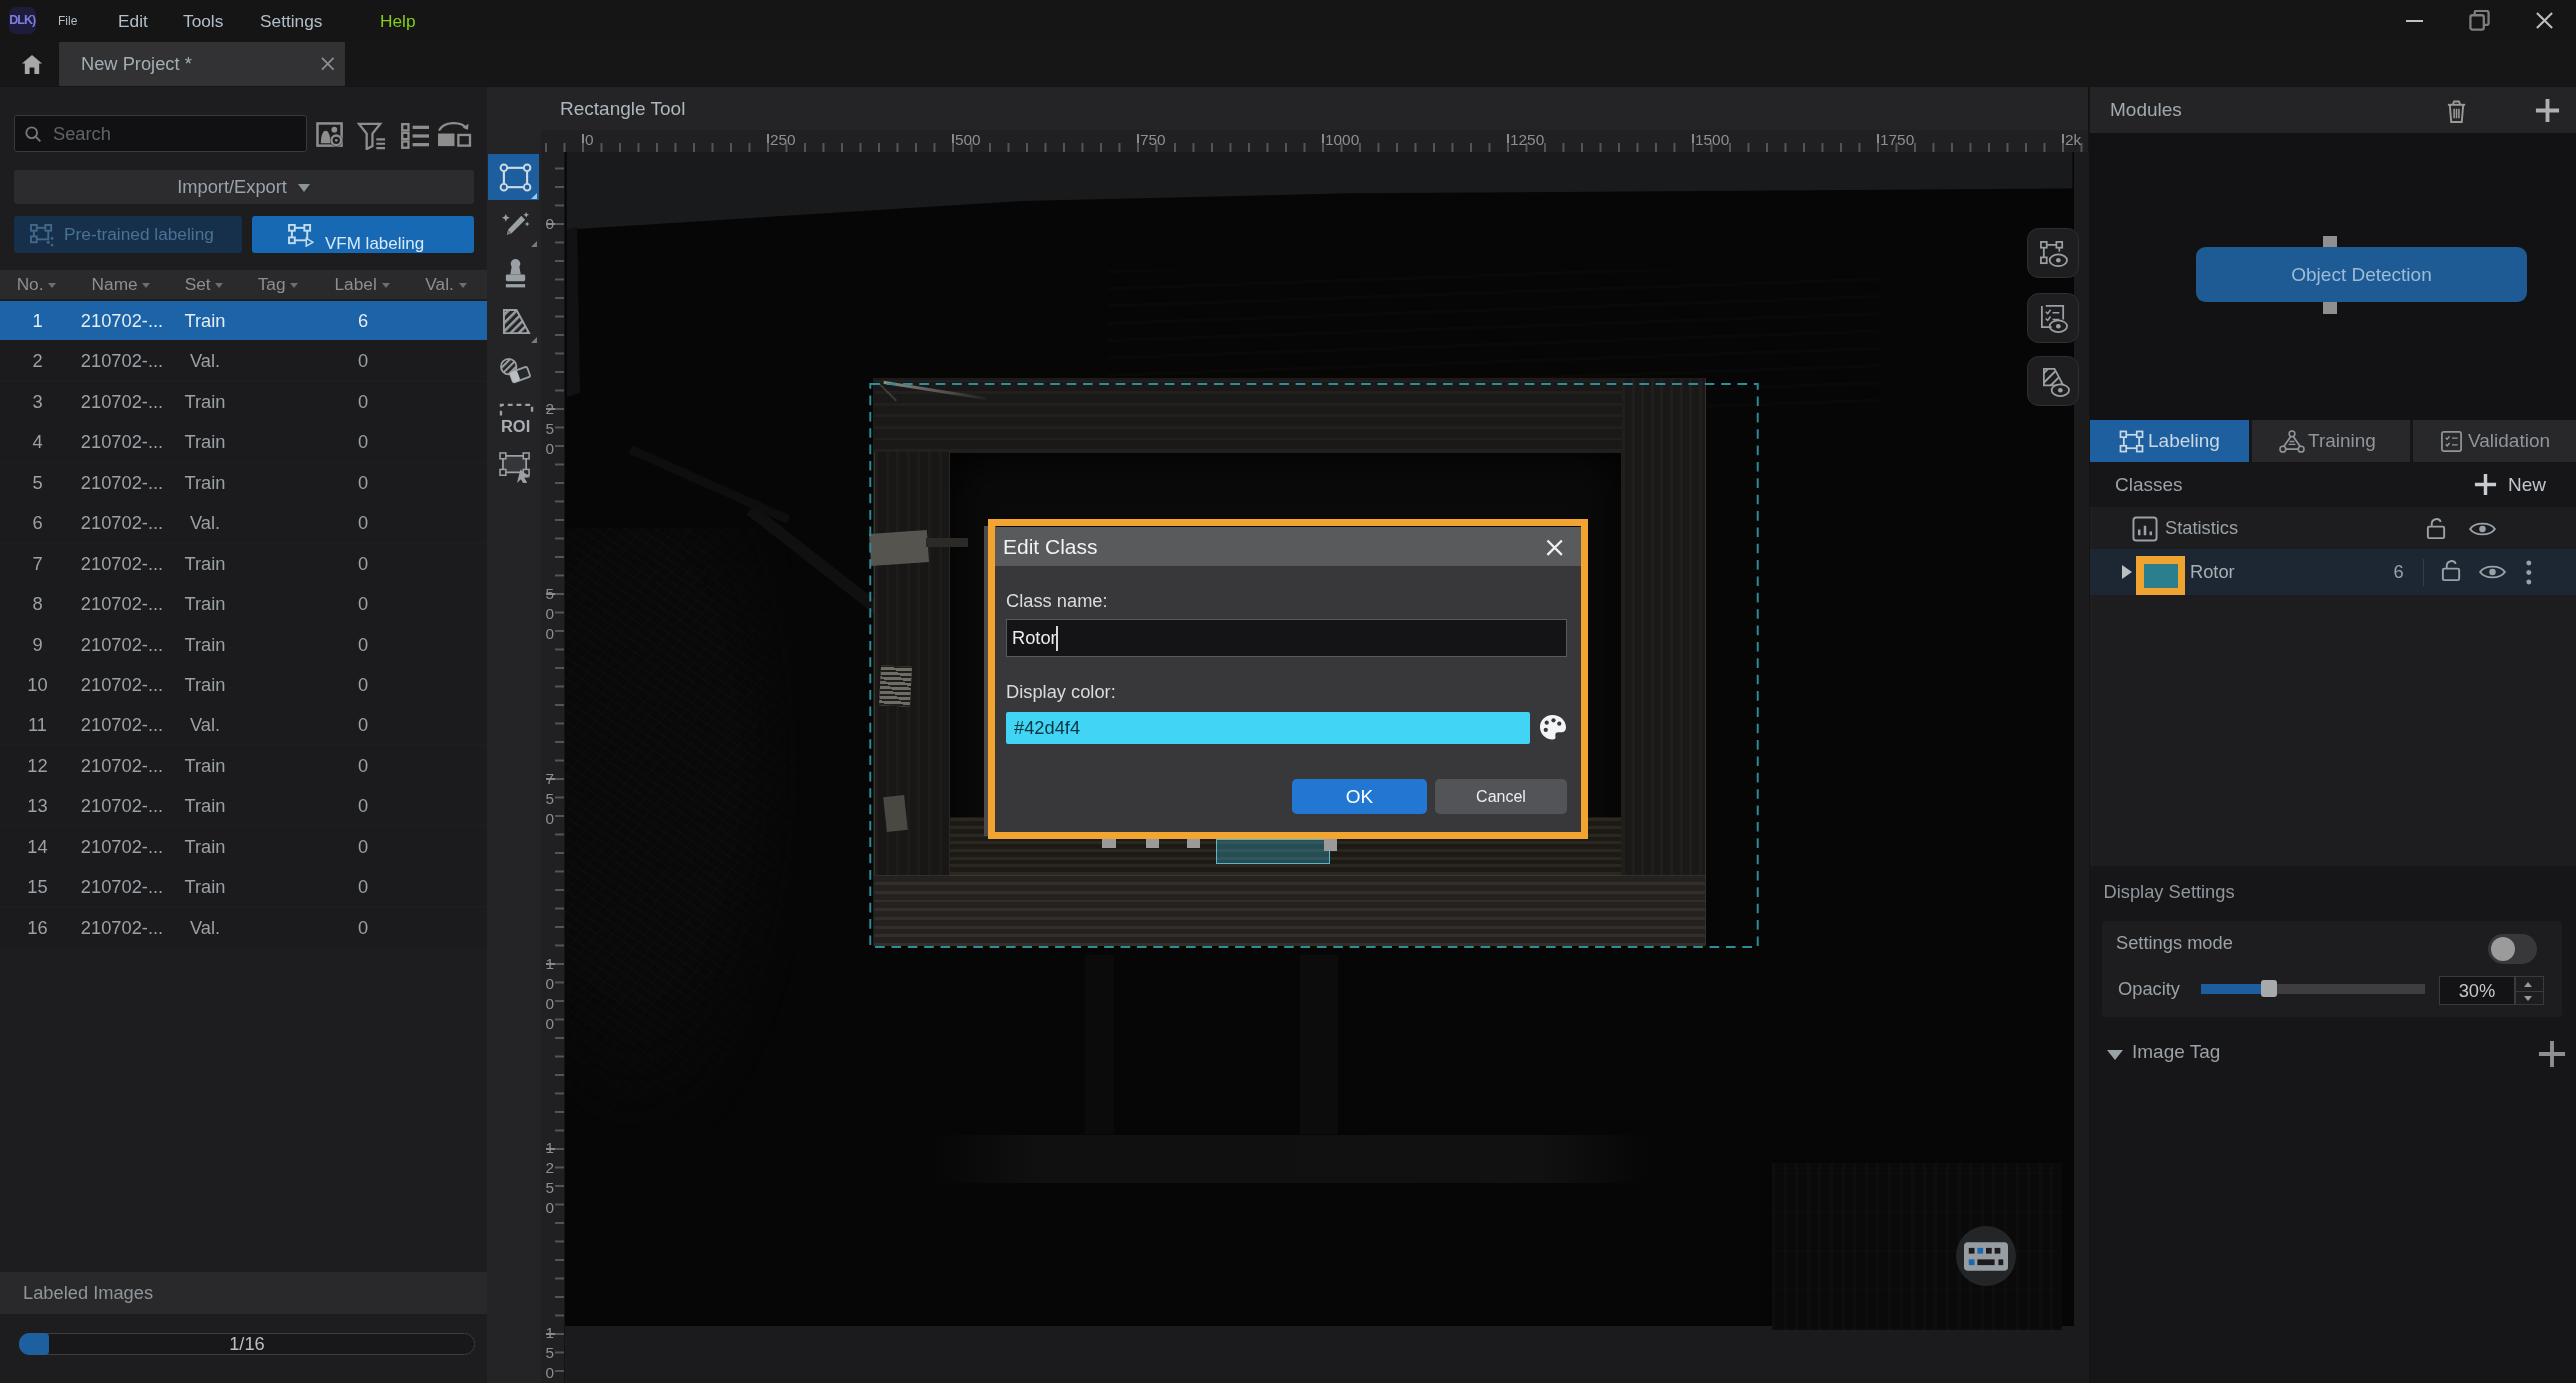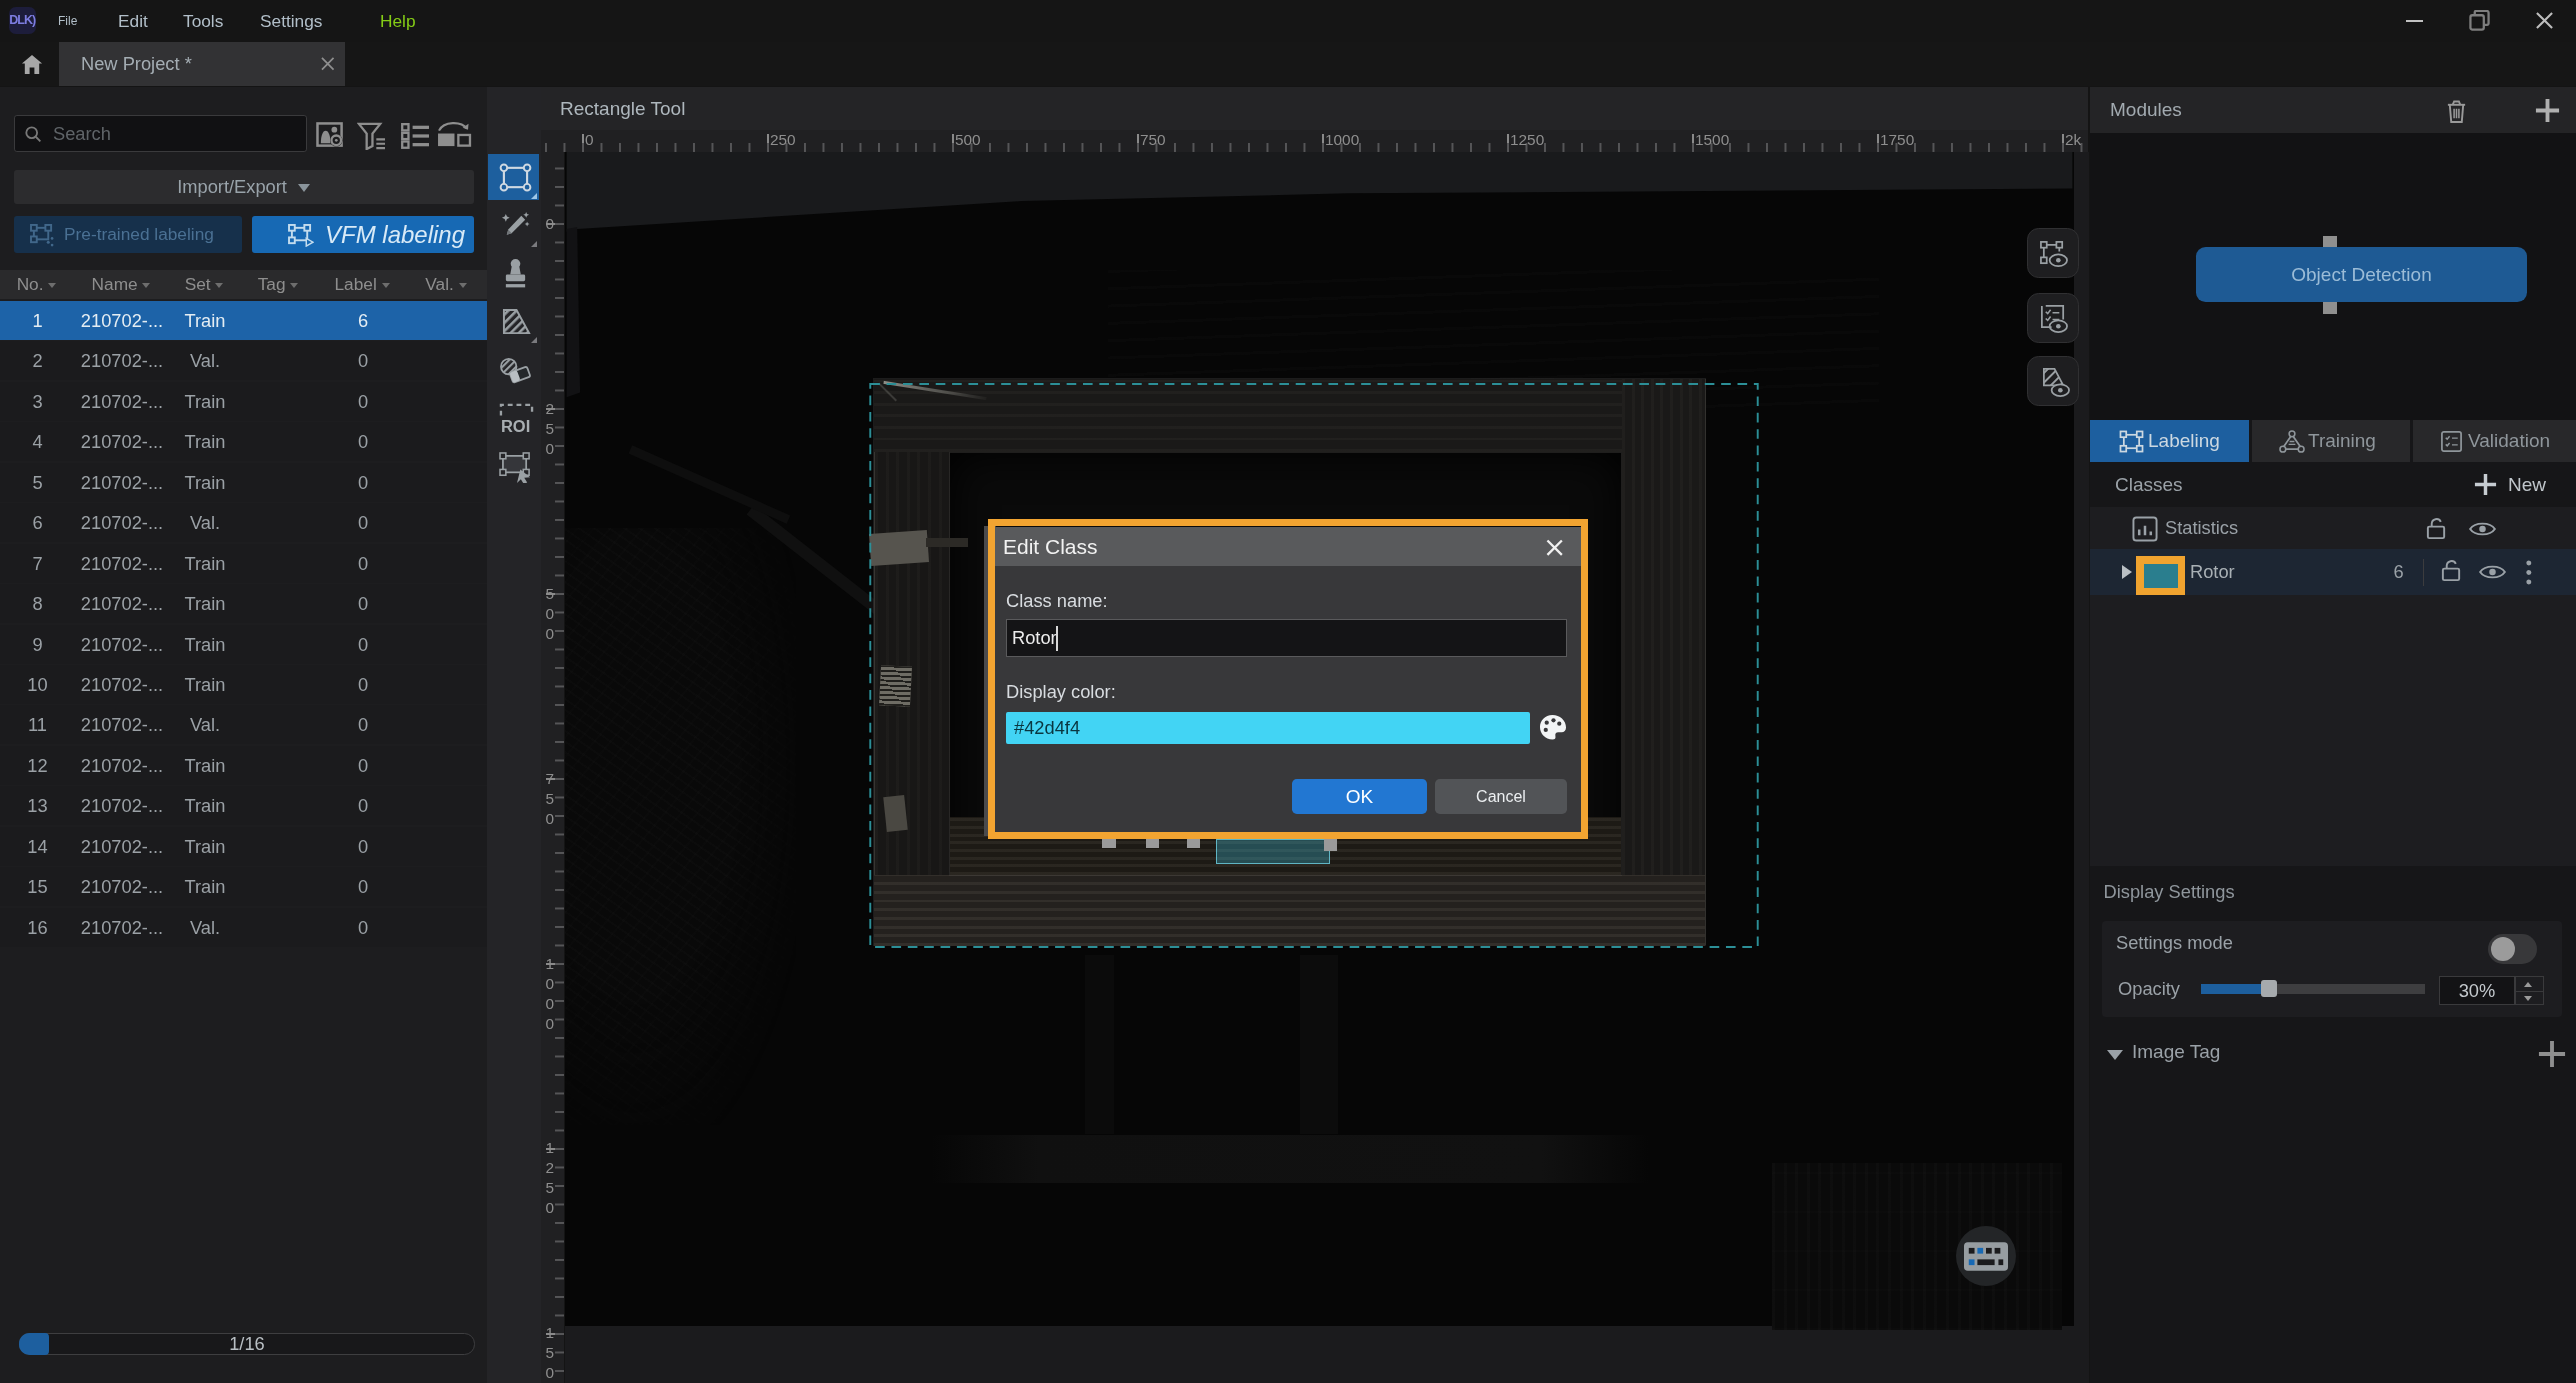"VFM labeling" div.abs { font-size: 24px -> 17px; font-style: italic -> none; top: 129px -> 138px }
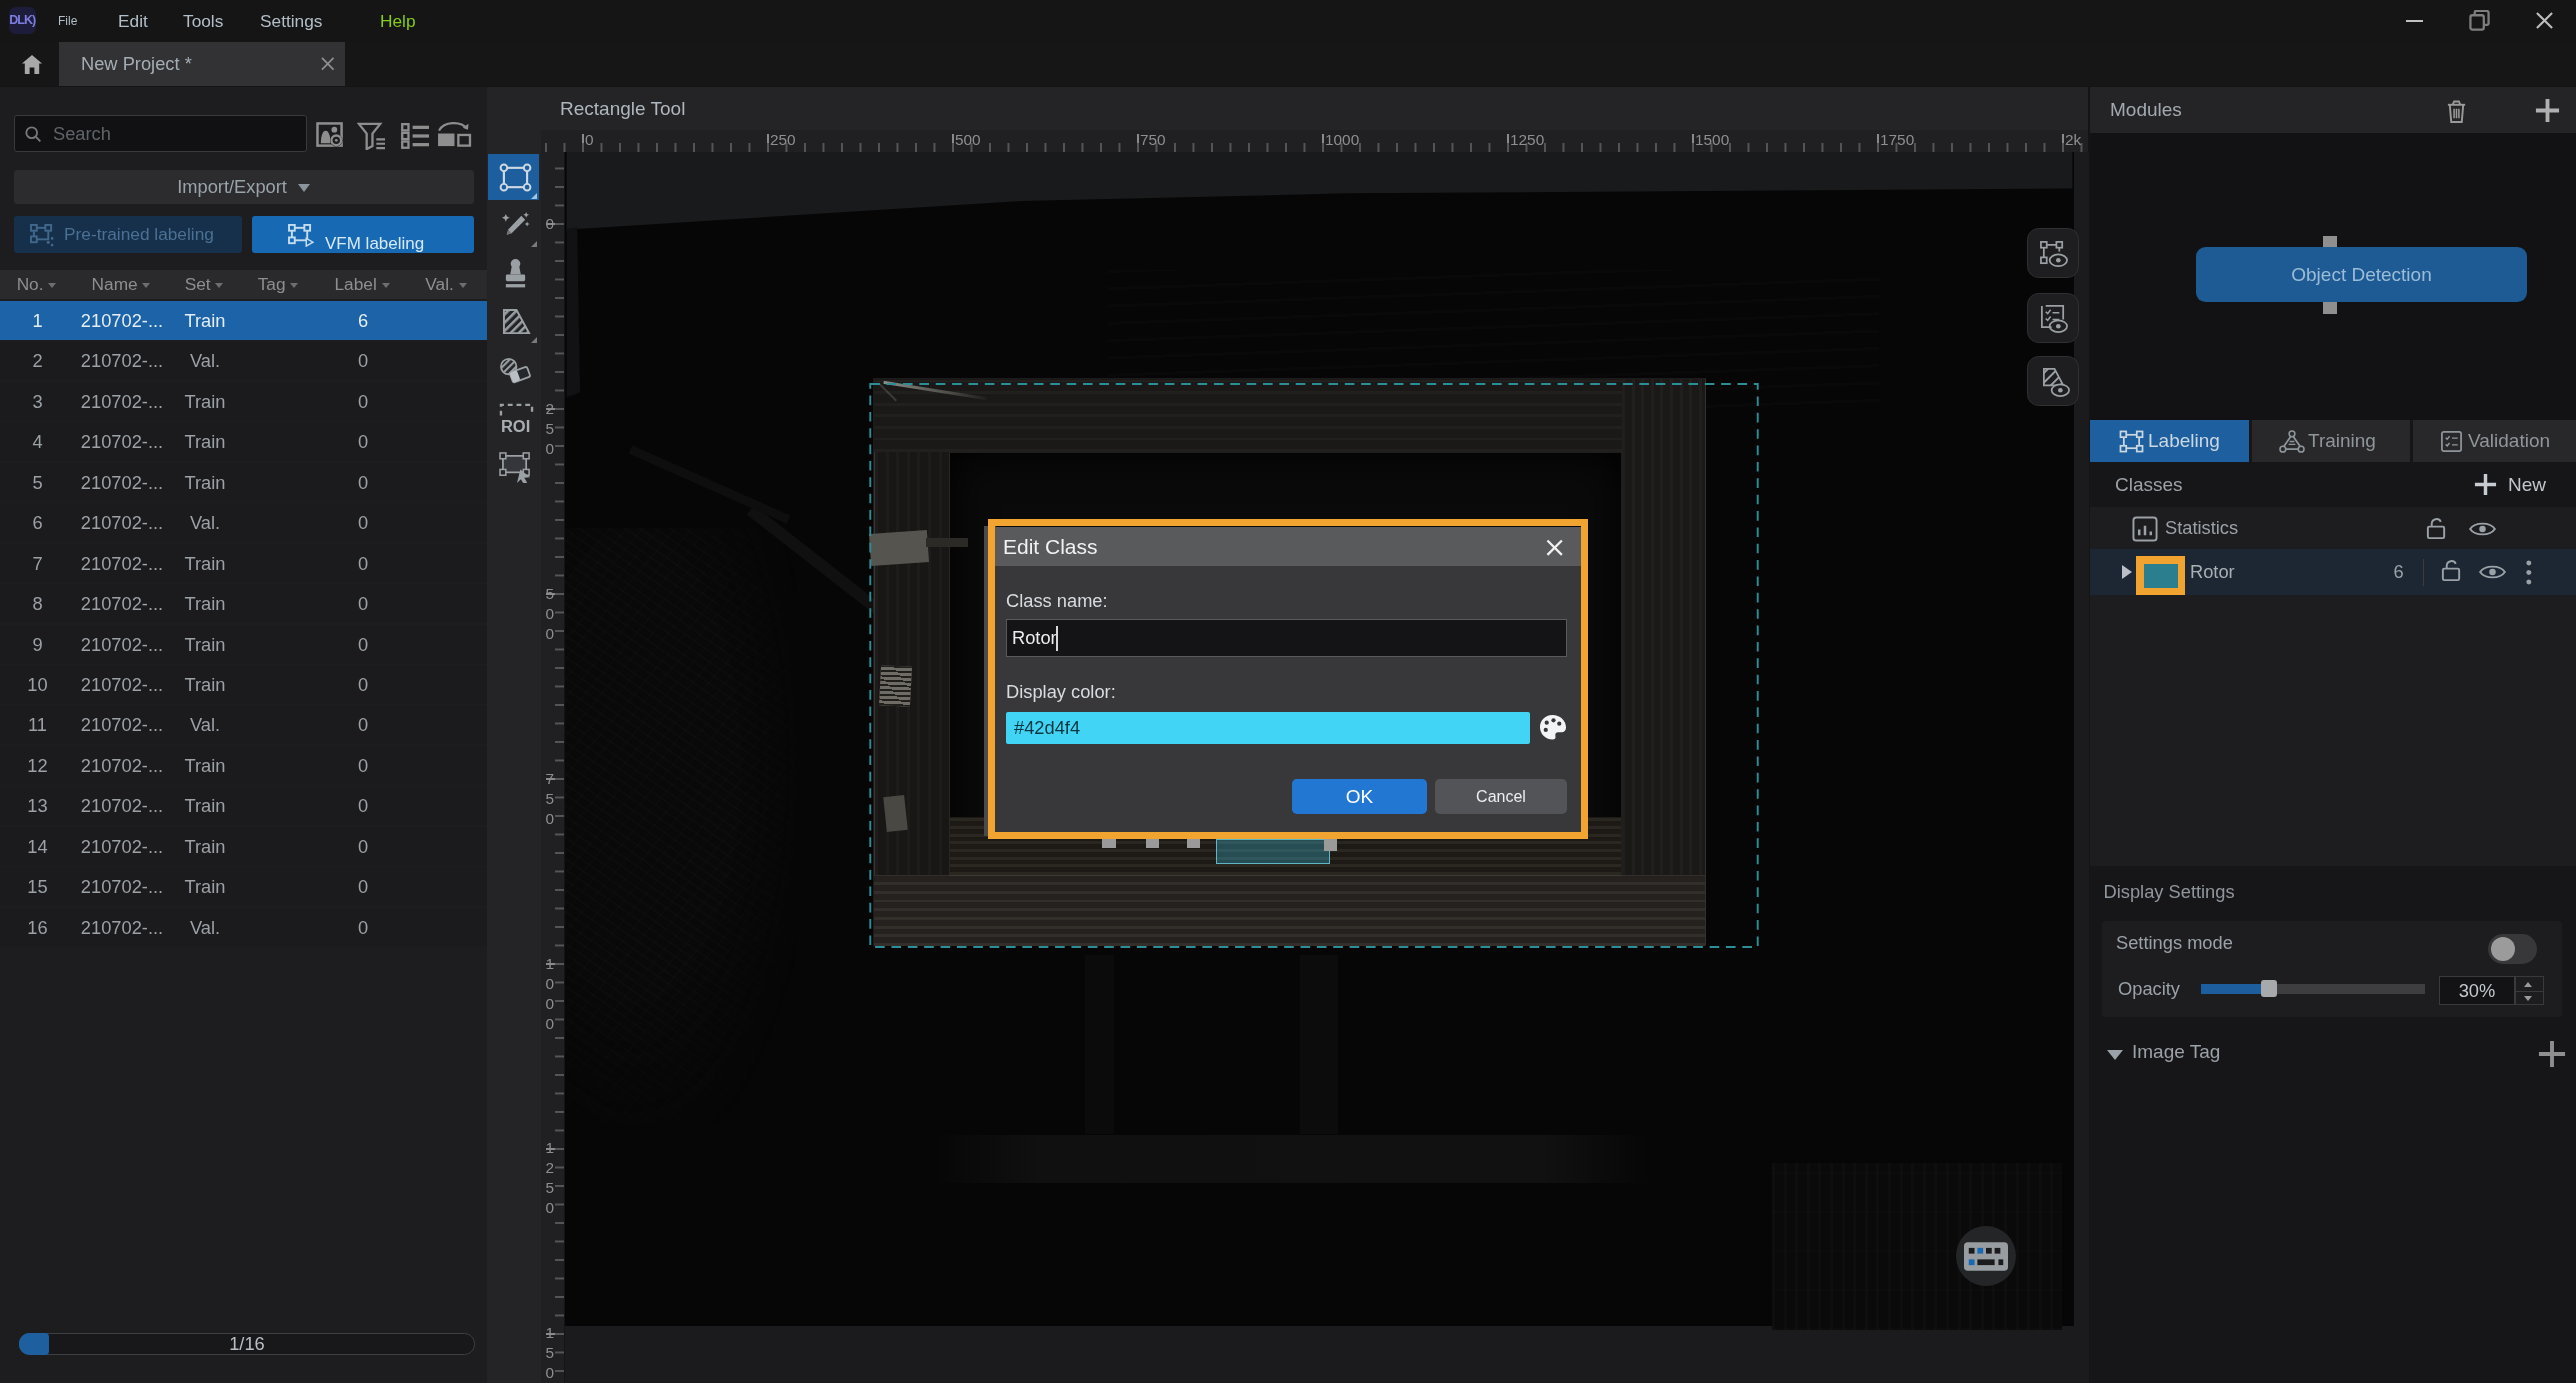"Labeled Images" div.abs { html: none -> <div><span>Labeled Images</span></div> }
